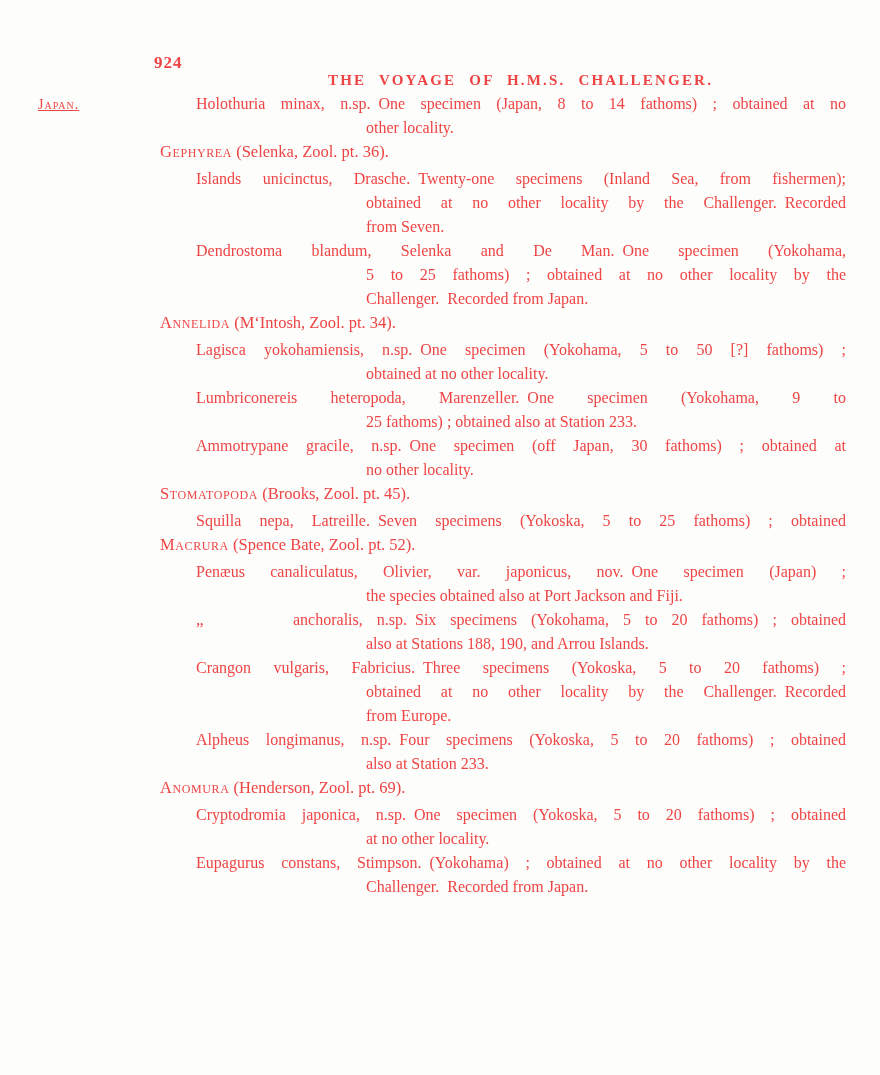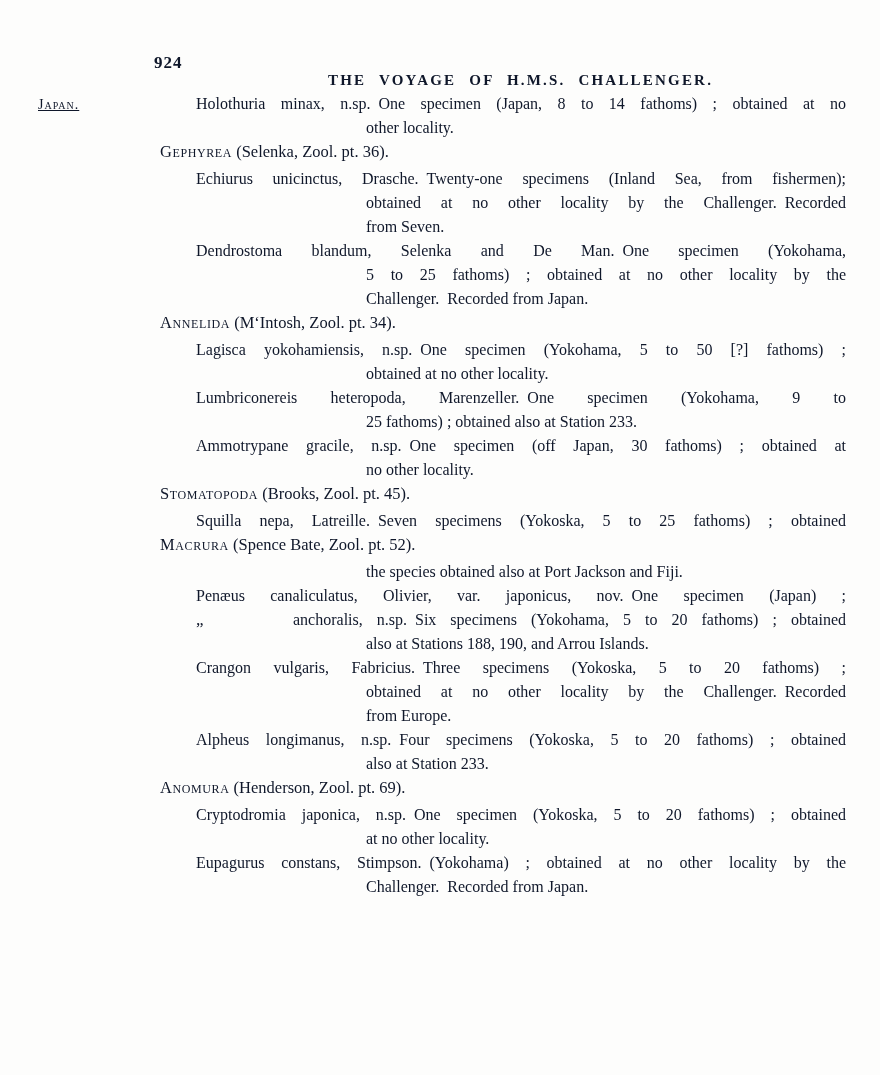"924" .page { color: #0f172a -> #ef4444 }
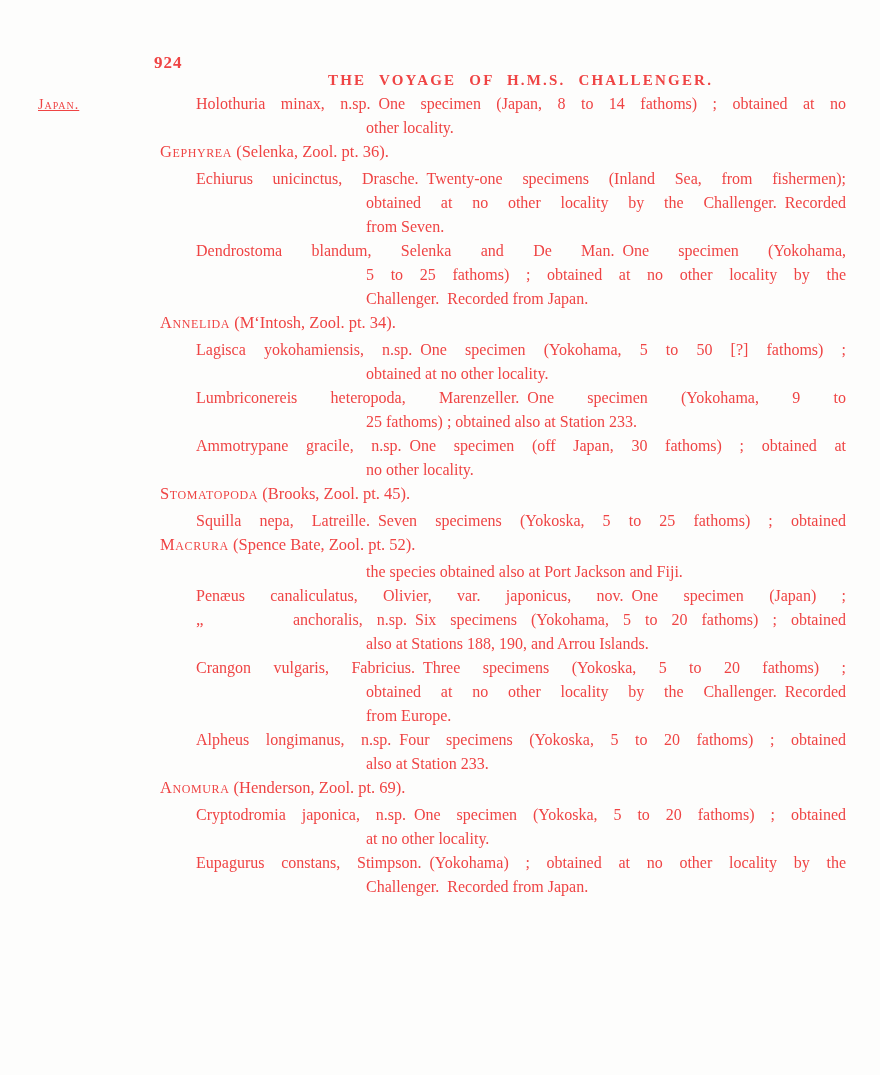"Echiurus unicinctus" span.it { text: Echiurus -> Islands }
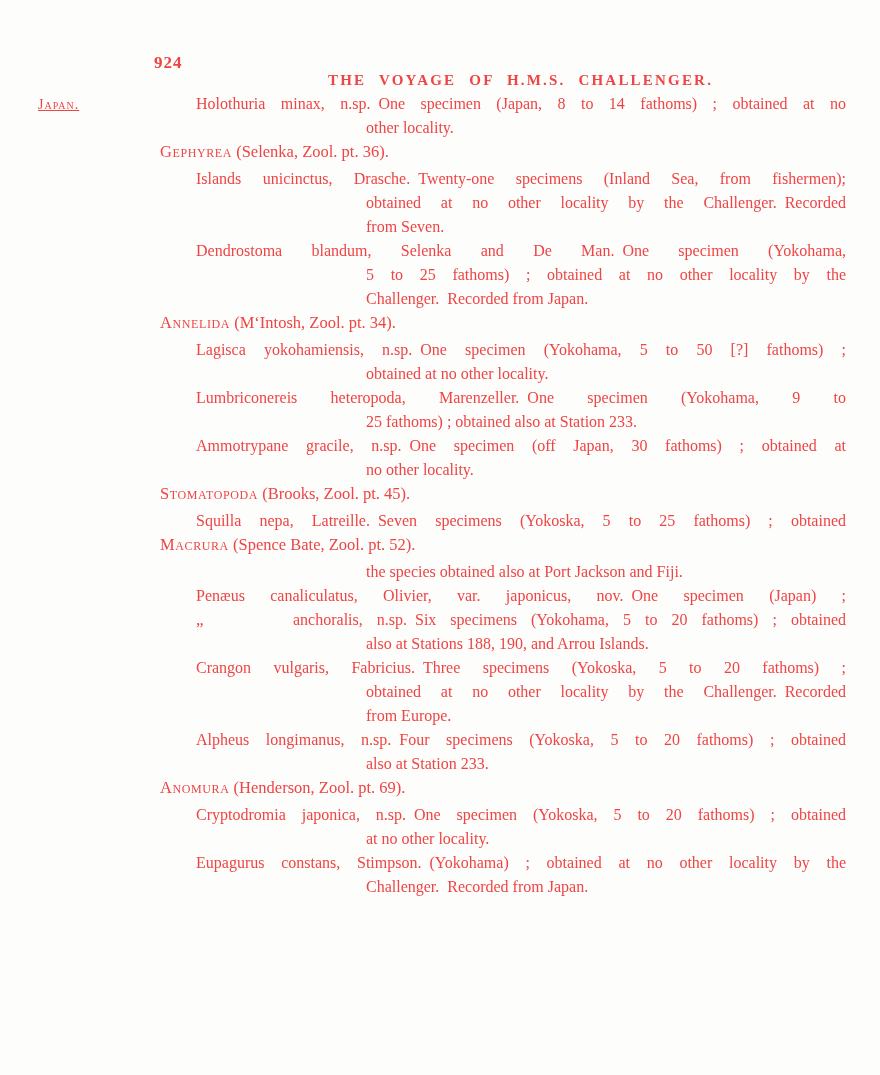"the species obtained also at" div.line { order: before "Penæus canaliculatus, Olivier, var." -> after "Penæus canaliculatus, Olivier, var." }
